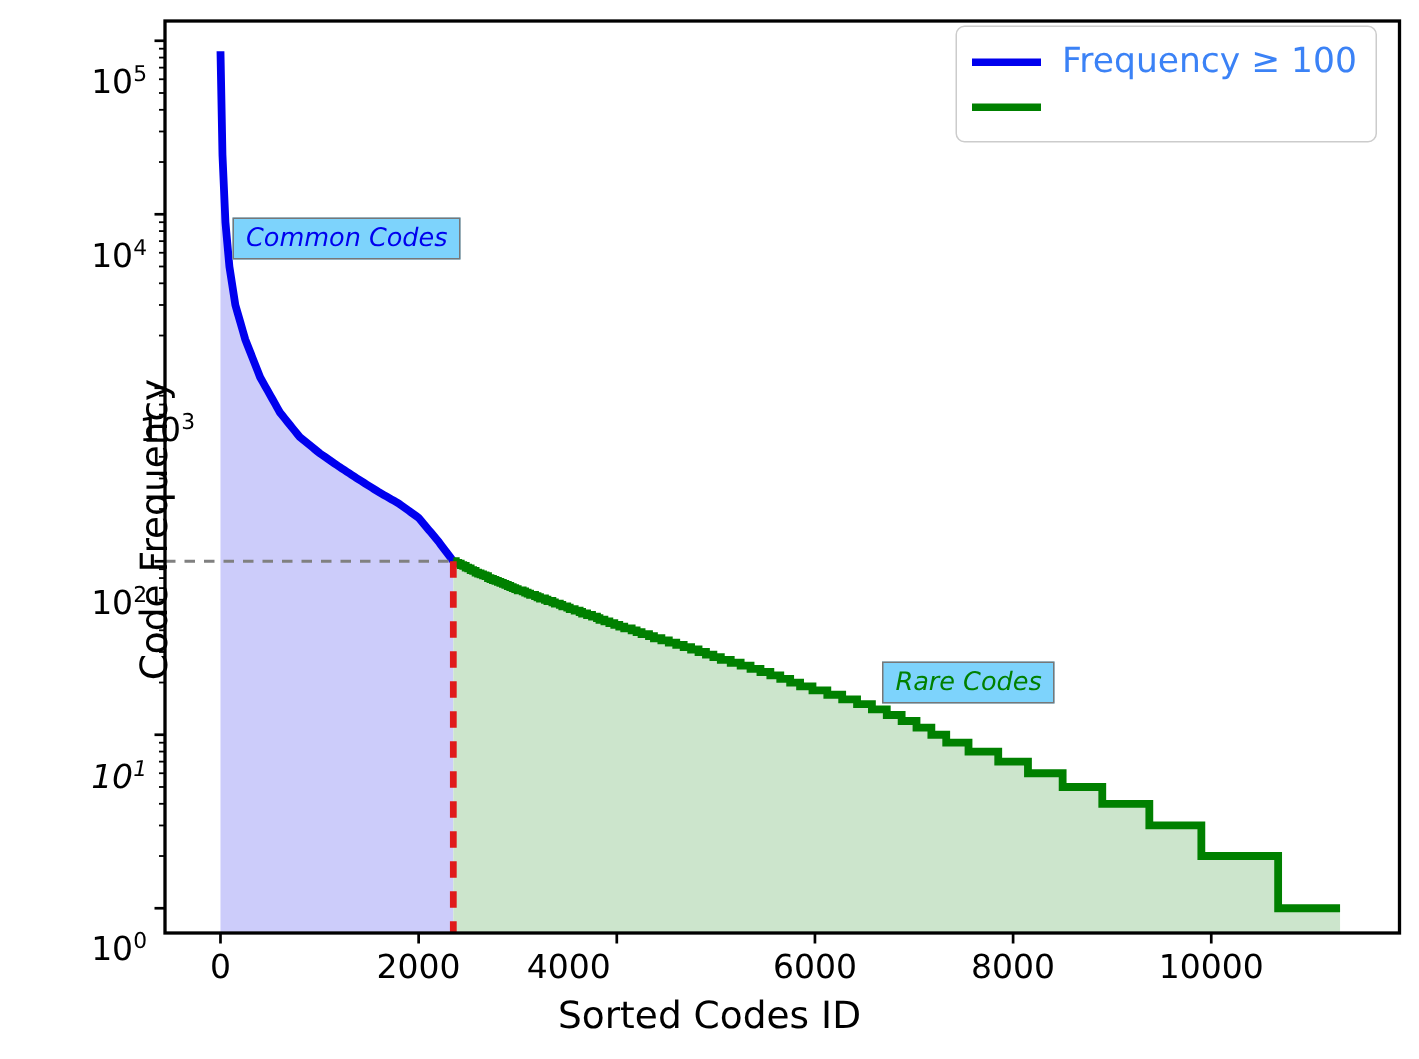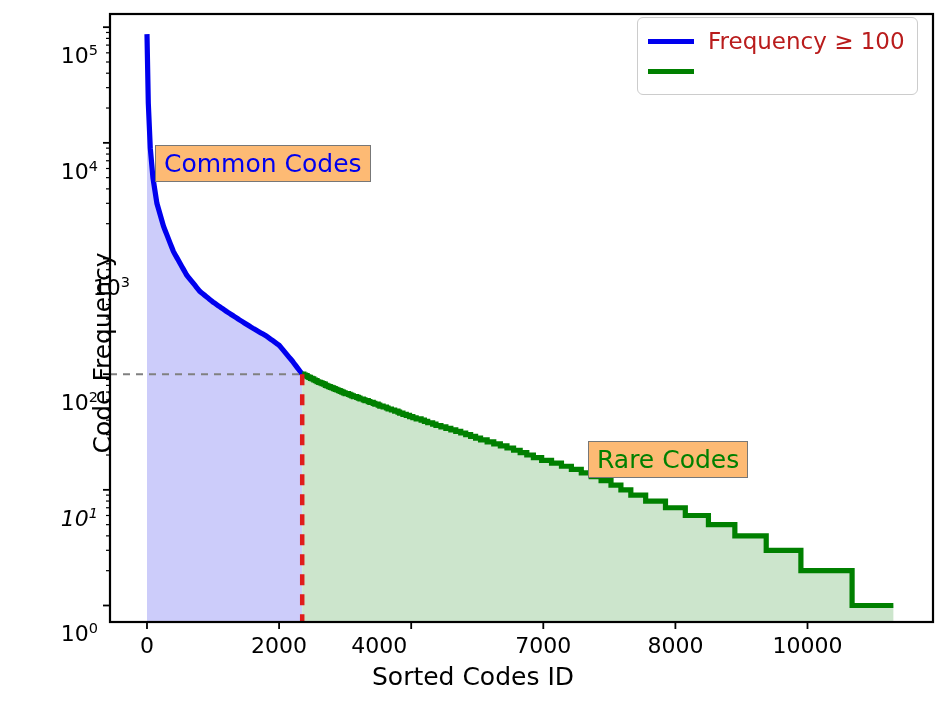"Frequency ≥ 100" .leg-text { color: #b91c1c -> #3b82f6 }
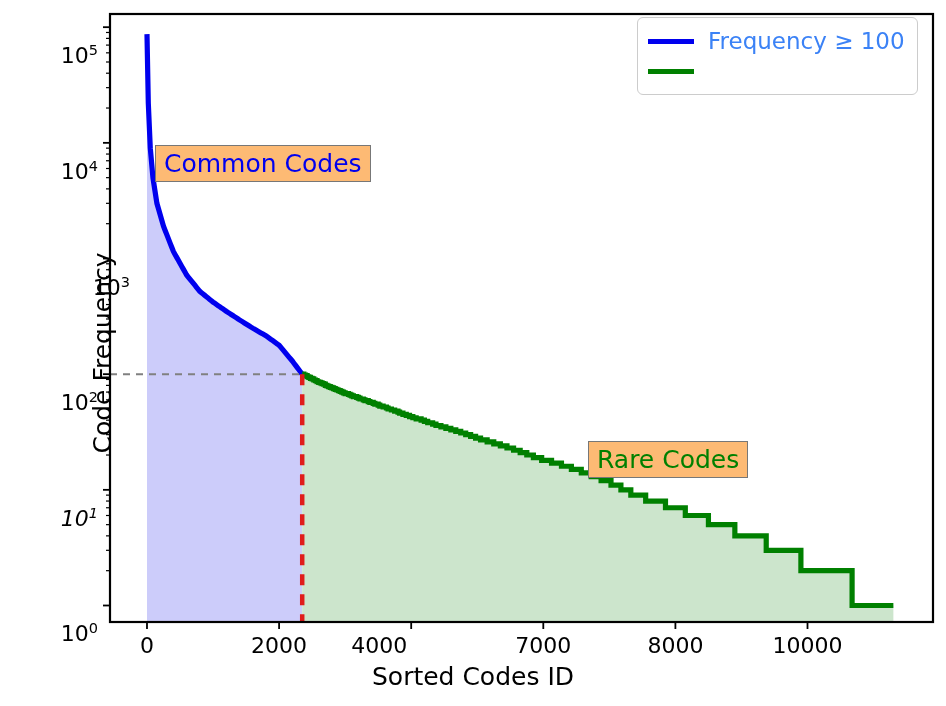"Common Codes" .anno { background: #fdba74 -> #7dd3fc; font-size: 25px -> 17px; font-style: none -> italic }
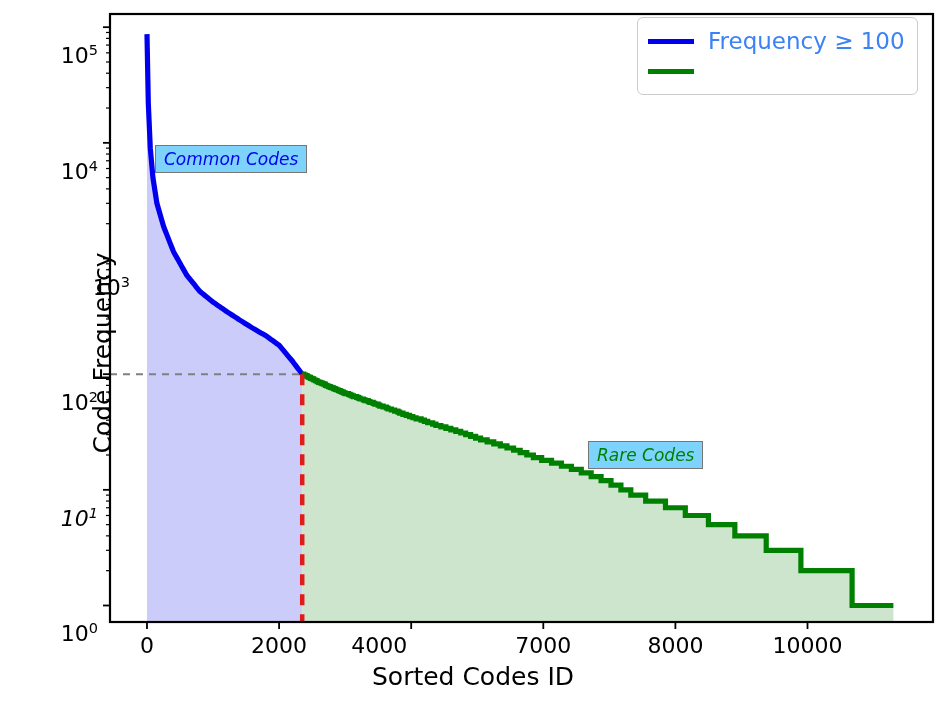"7000" div.tick { text: 7000 -> 6000 }
